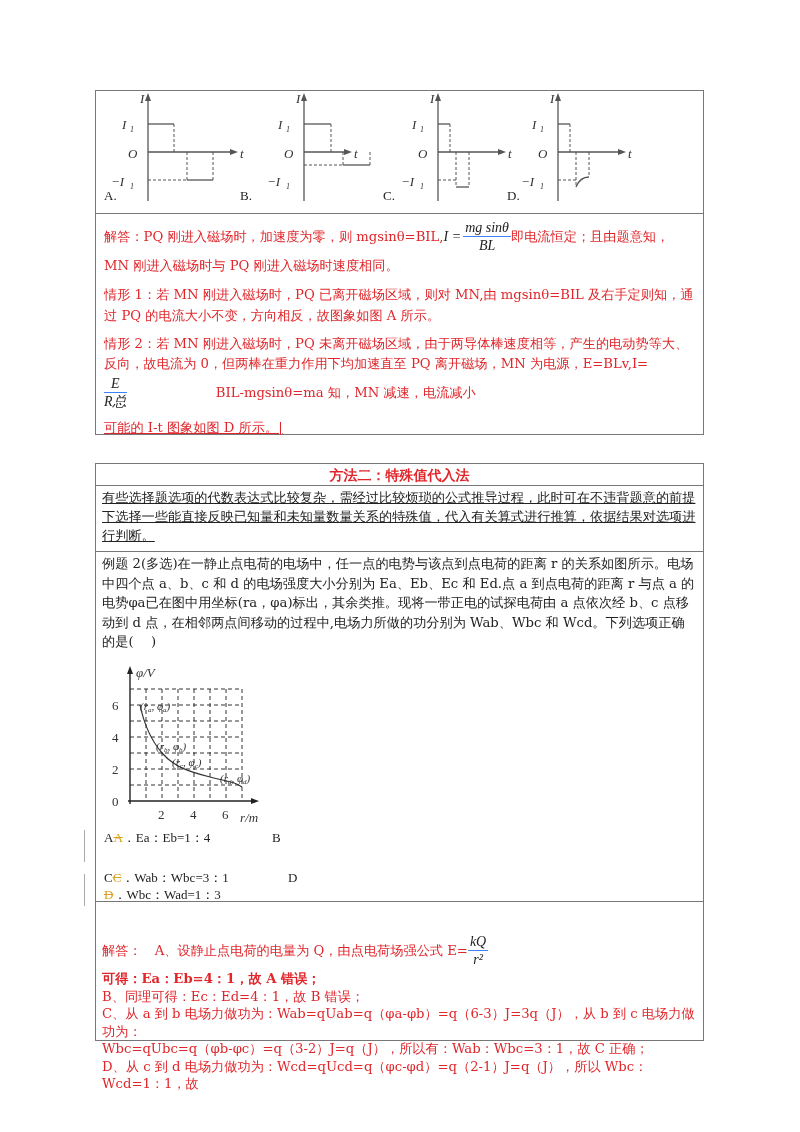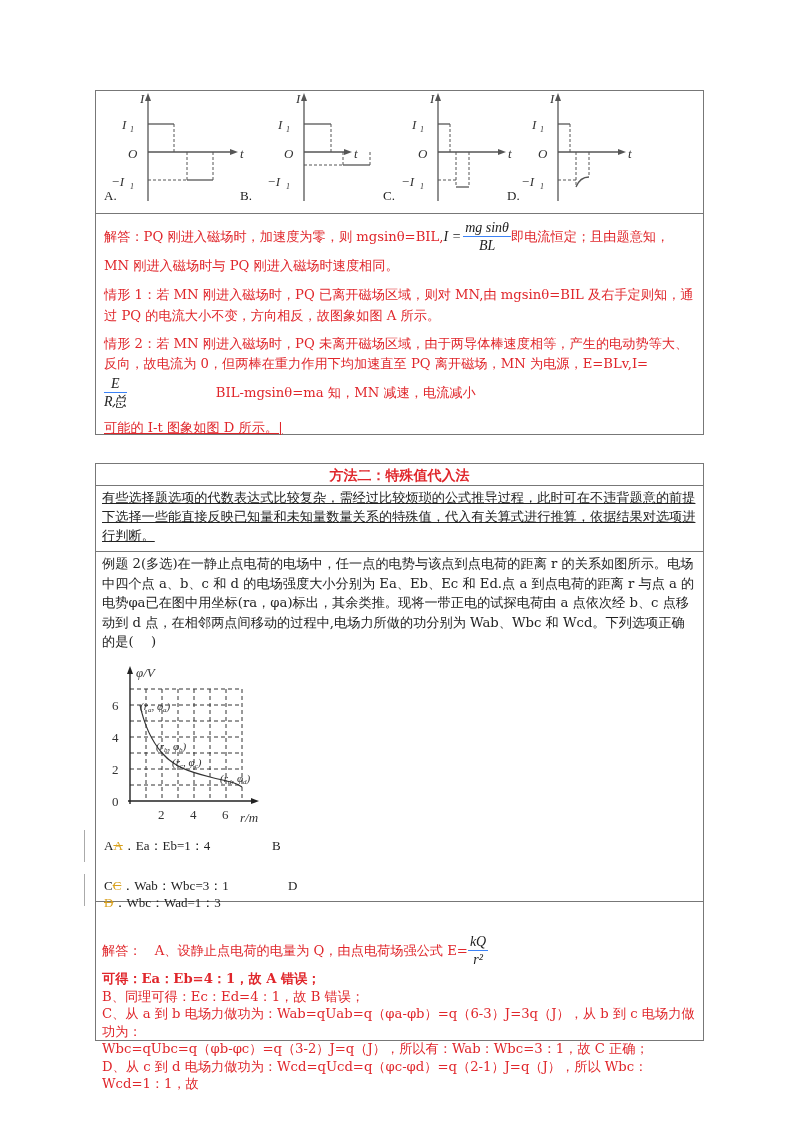"AA．Ea：Eb=1：4" div { top: 285px -> 277px }
